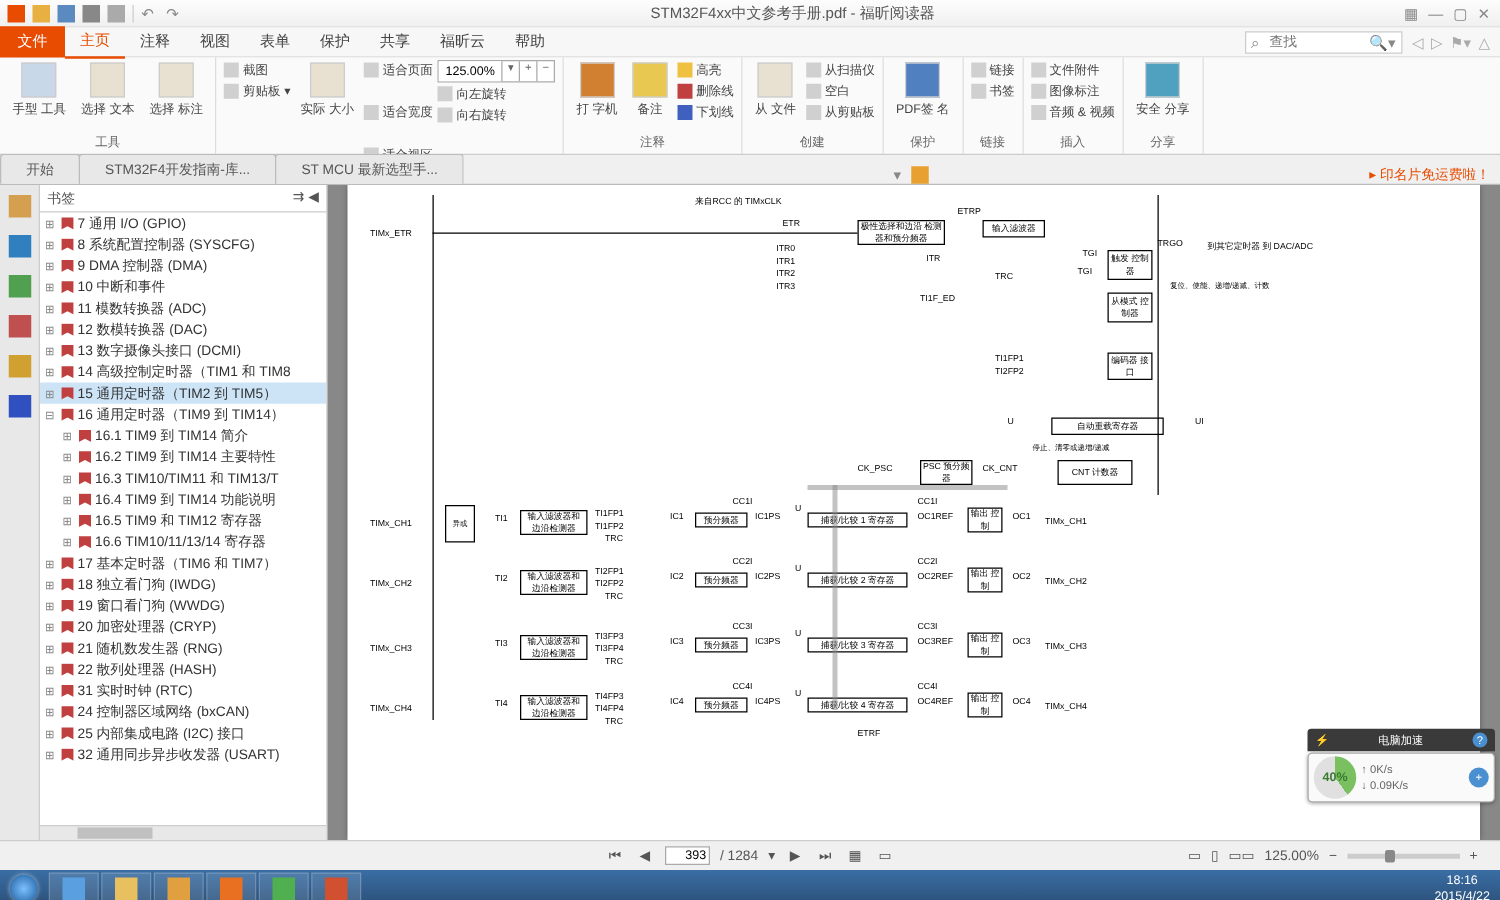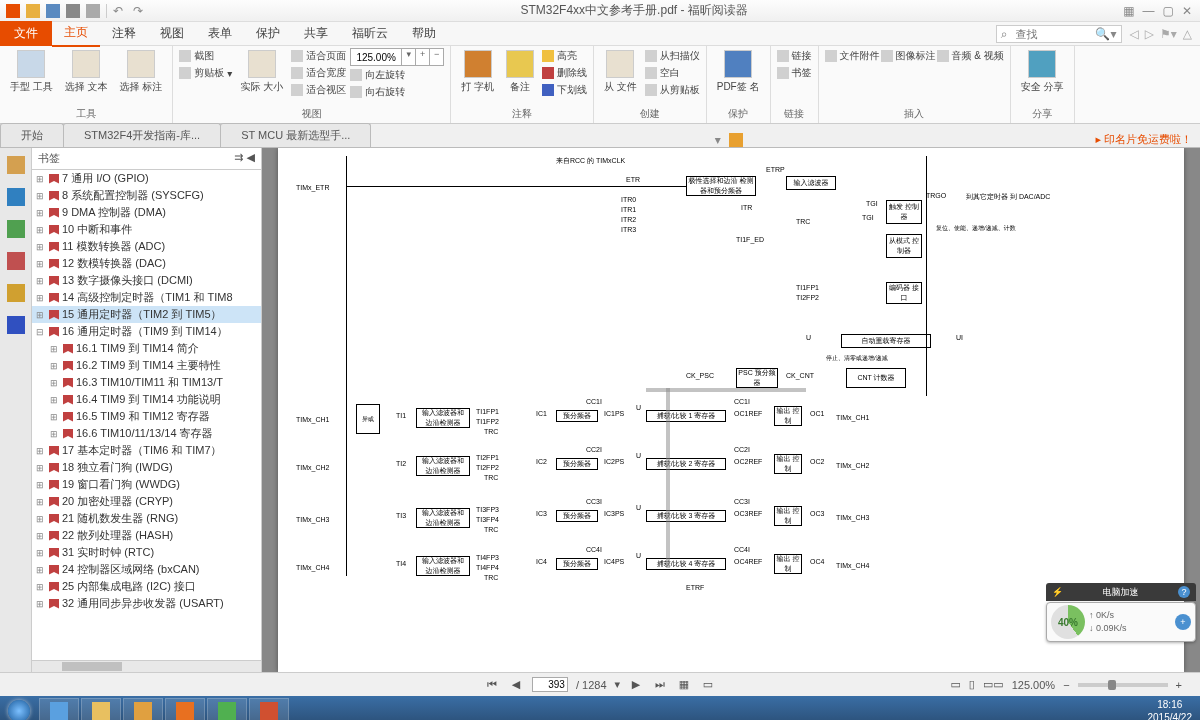"适合页面" div { gap: 1px -> 18px }
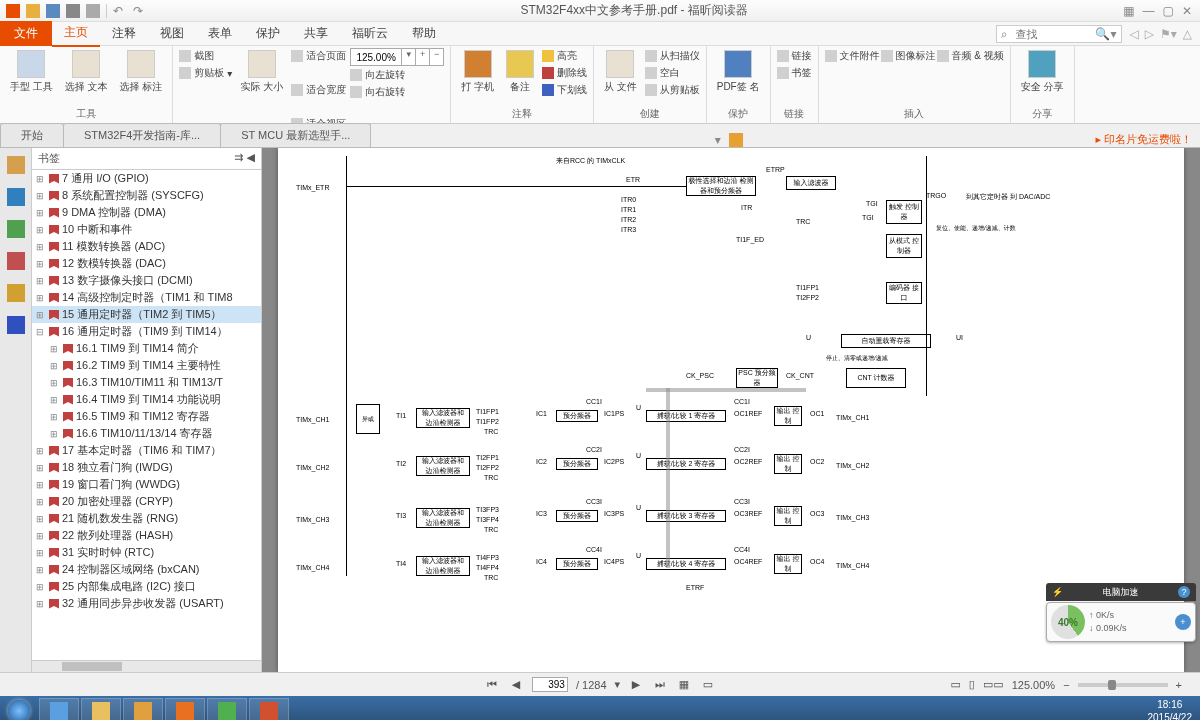"文件附件" div { flex-direction: none -> column }
